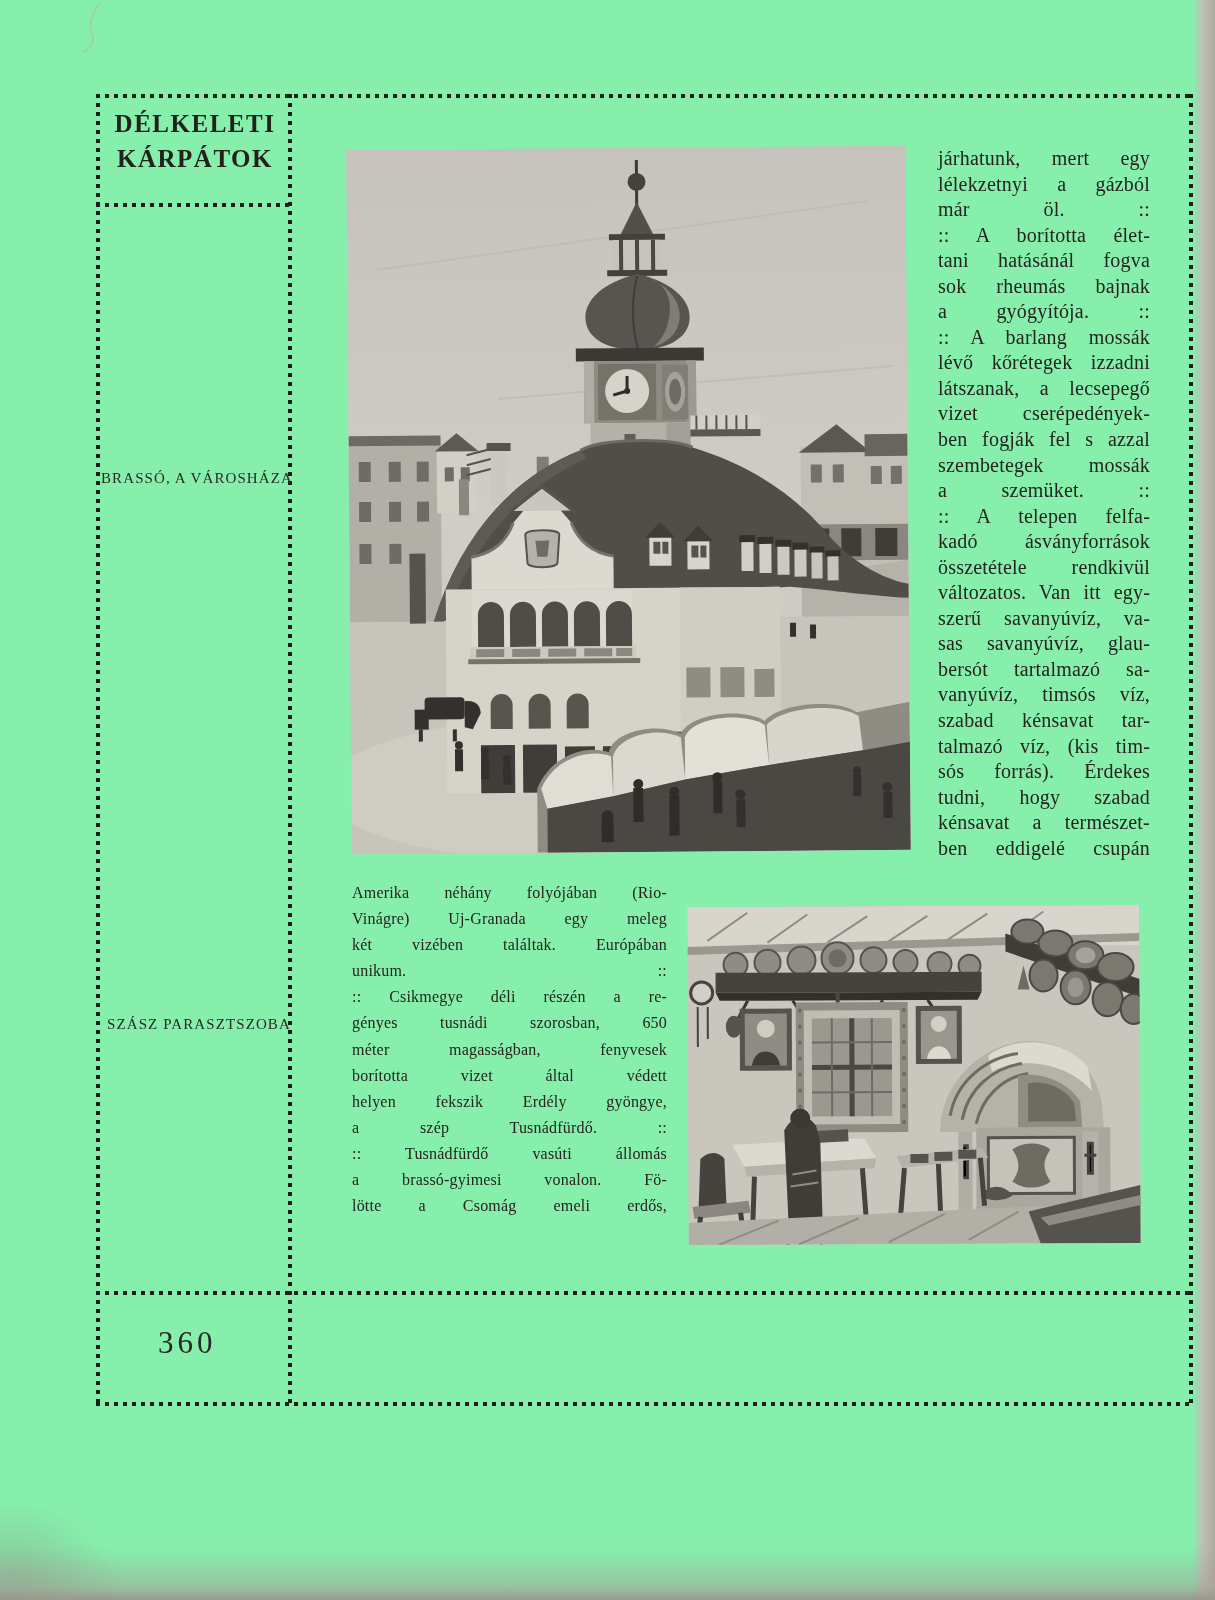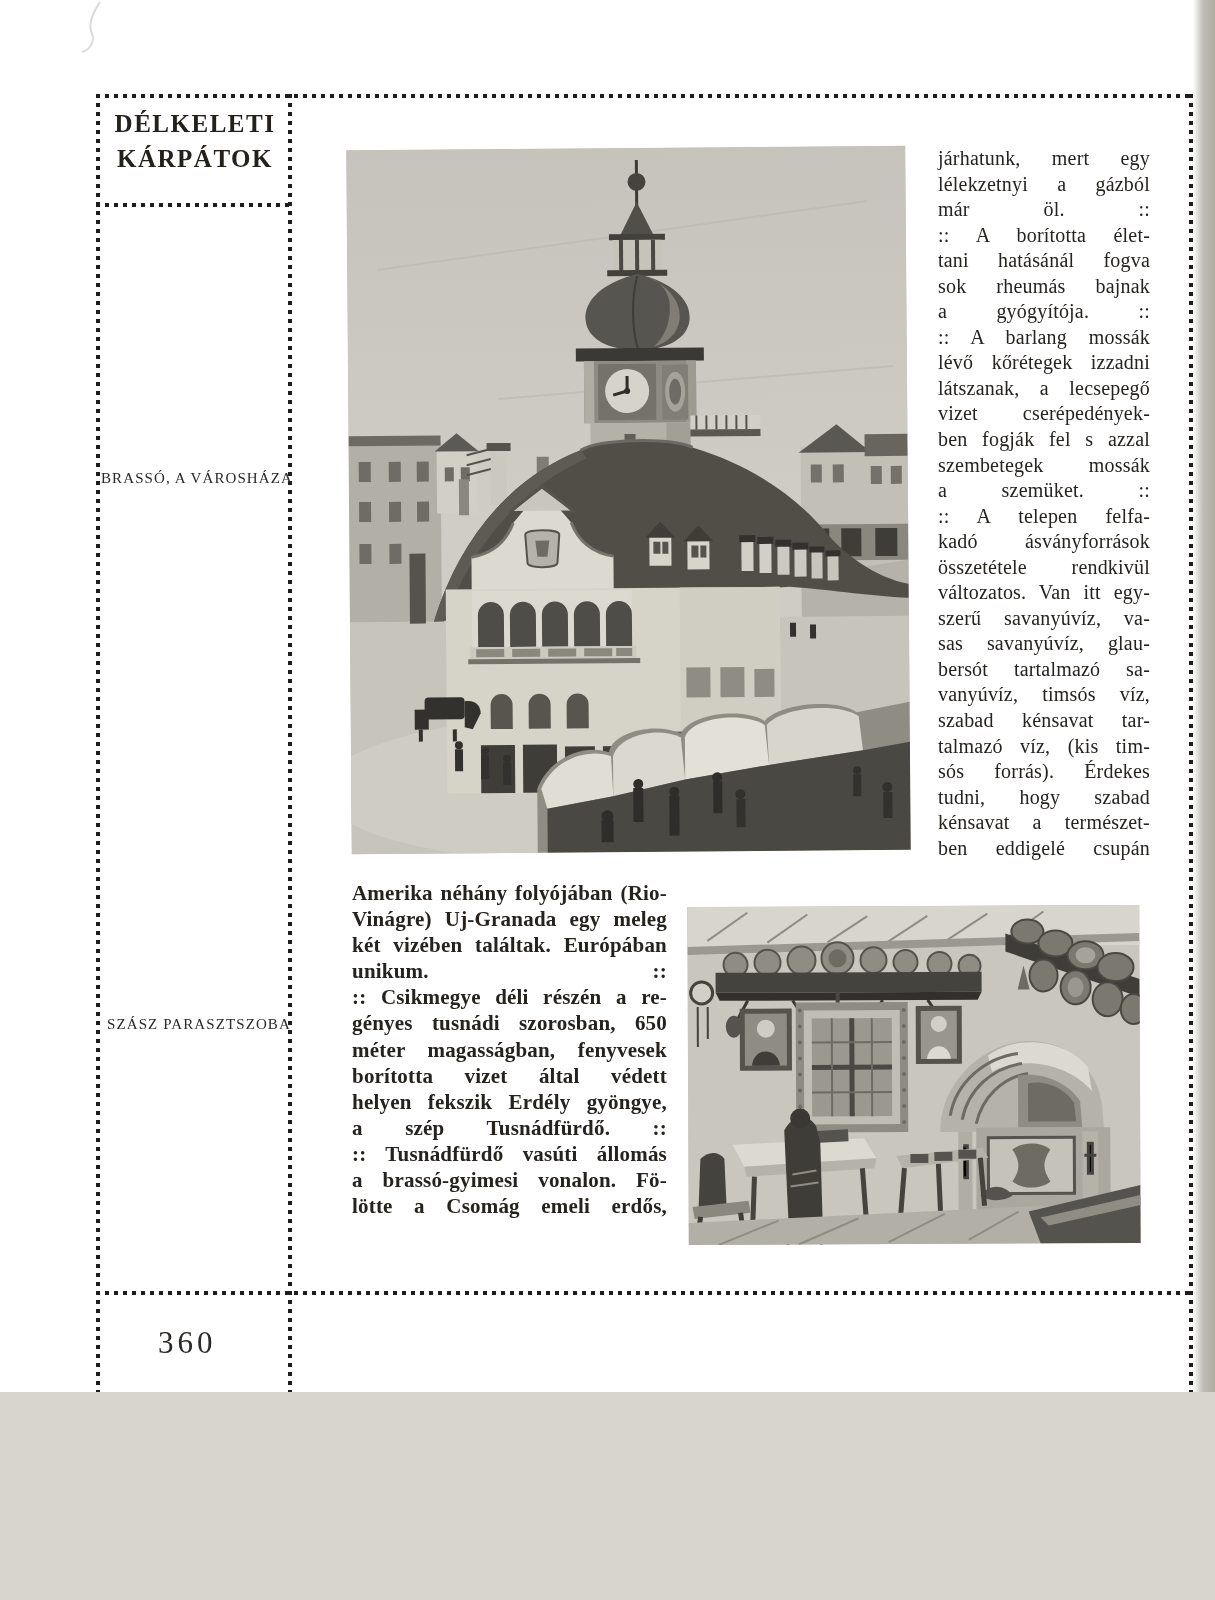"DÉLKELETI" #page { background: #ffffff -> #86efac; height: 1392px -> 1600px }
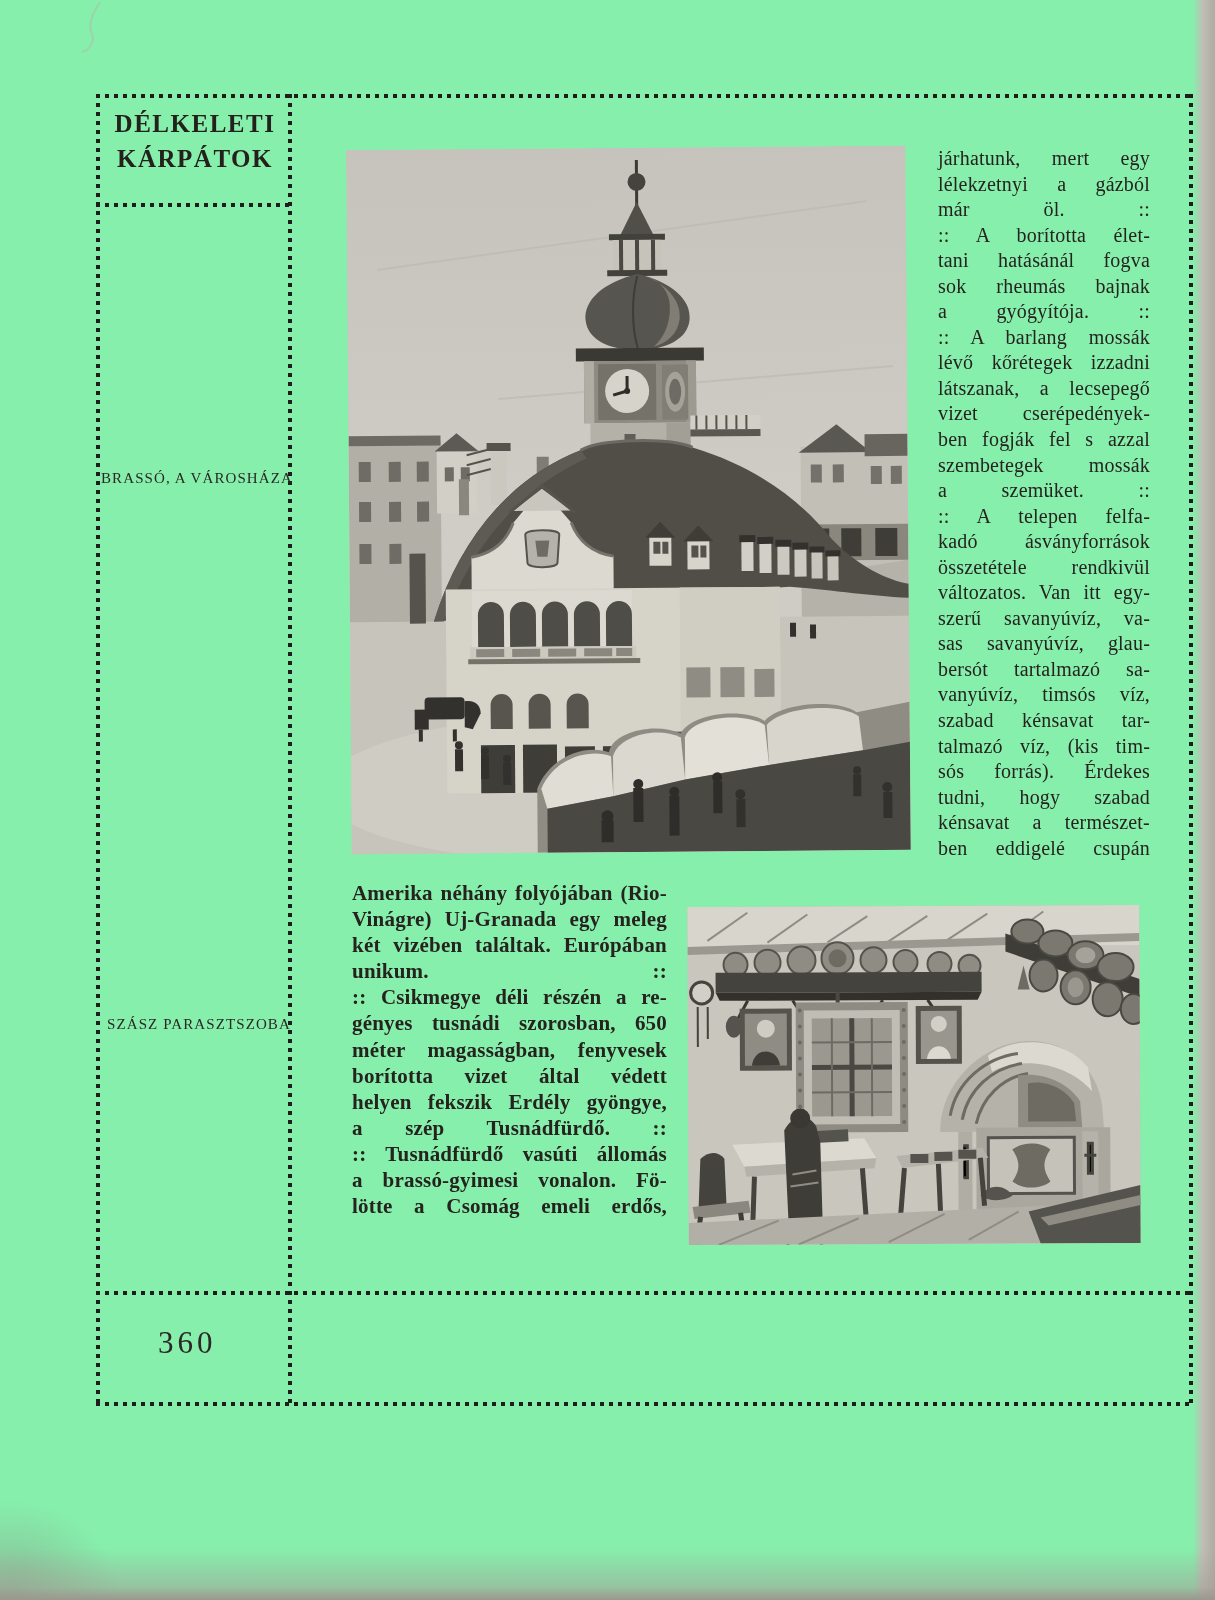"Amerika néhány folyójában (Rio-" #left-col { font-size: 21px -> 16px; font-weight: bold -> none }
